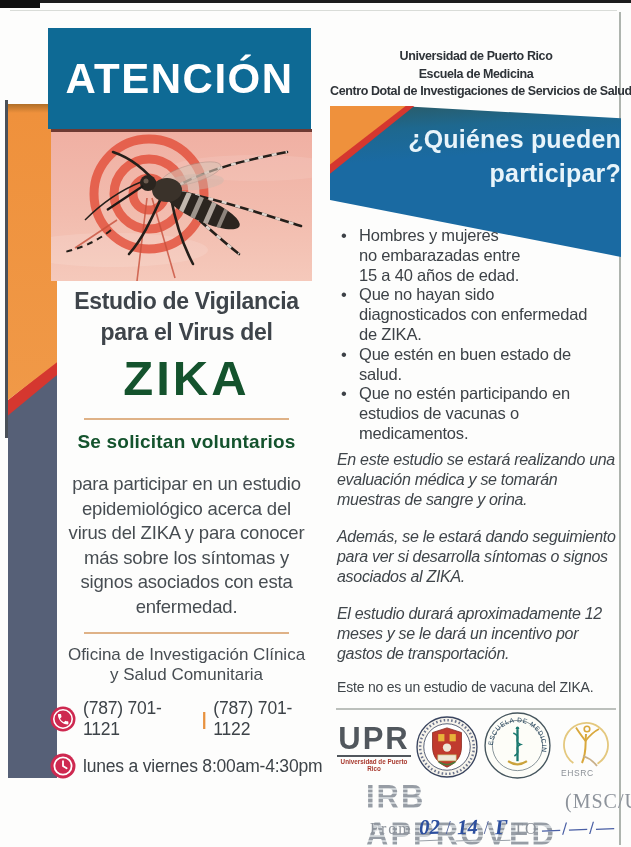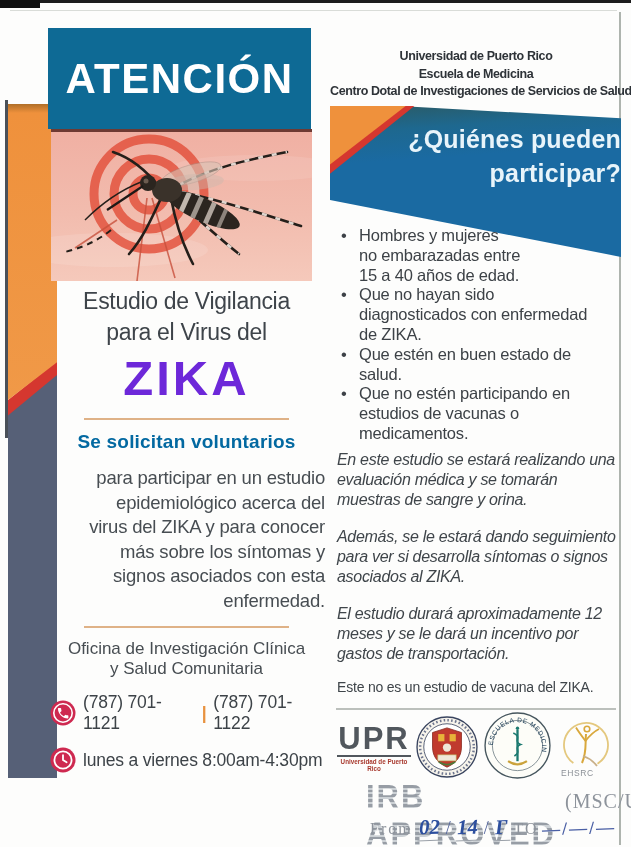"Estudio de Vigilancia" .titleA { font-weight: normal -> bold }
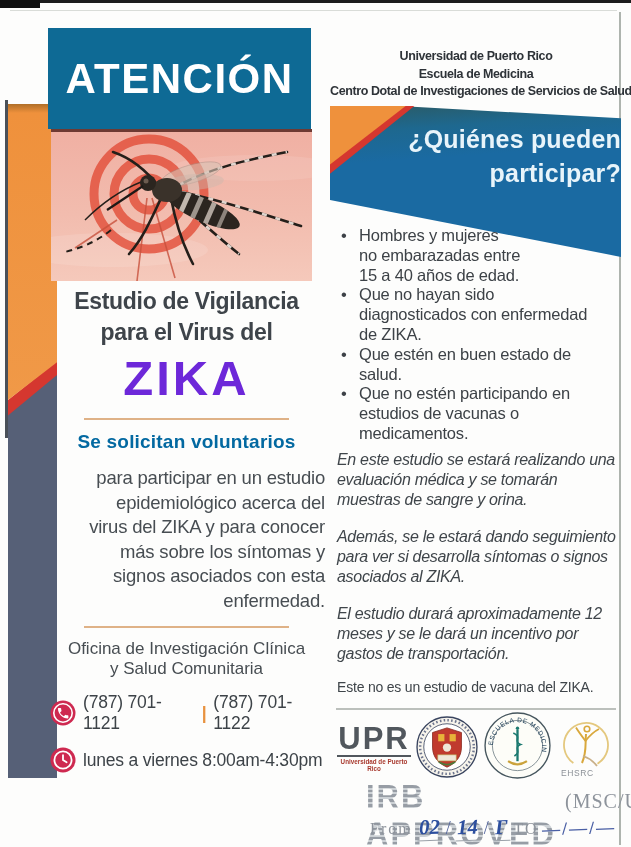"ZIKA" .zika { color: #6d28d9 -> #14532d }
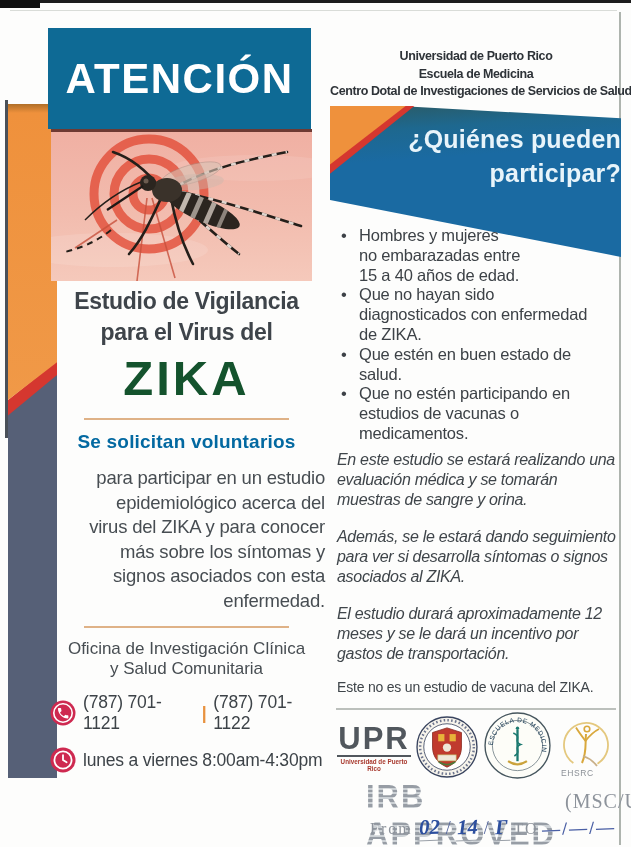"Se solicitan voluntarios" .vol-head { color: #0369a1 -> #14532d }
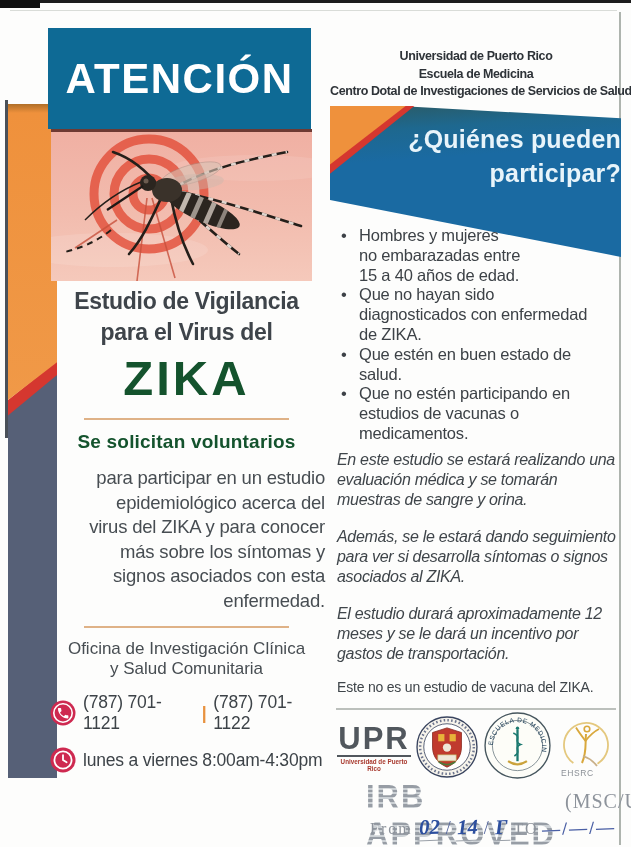"para participar en un estudio" .vol-body { margin-top: 13px -> 19px; text-align: right -> none }
